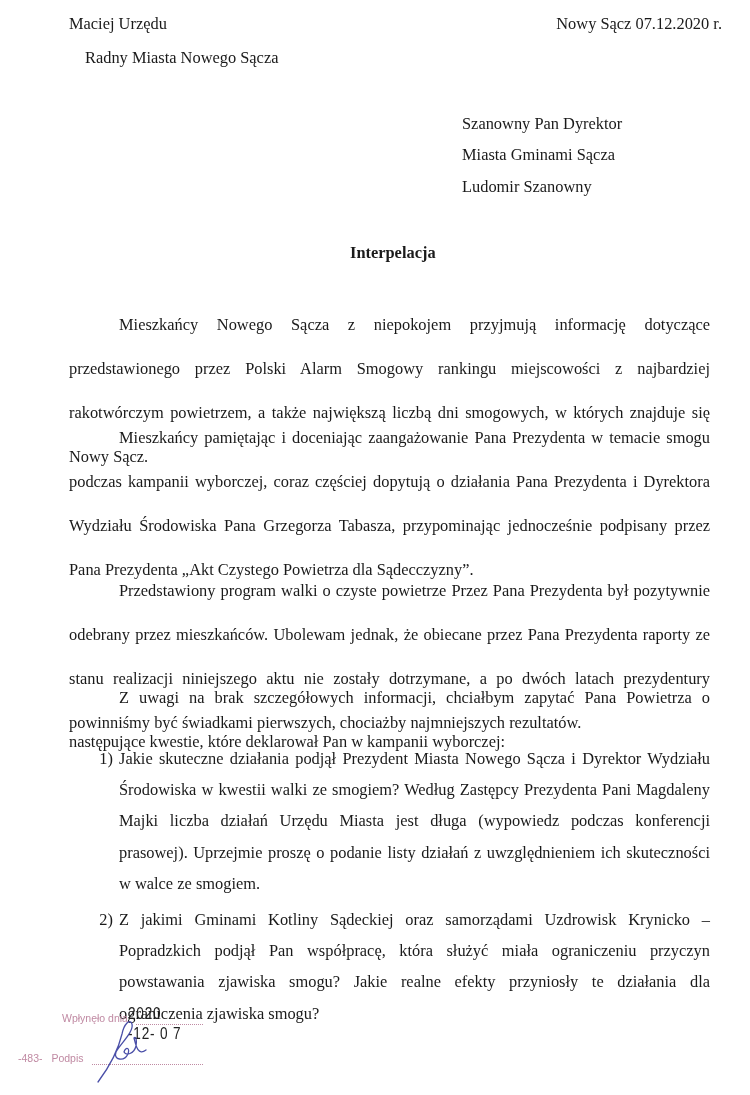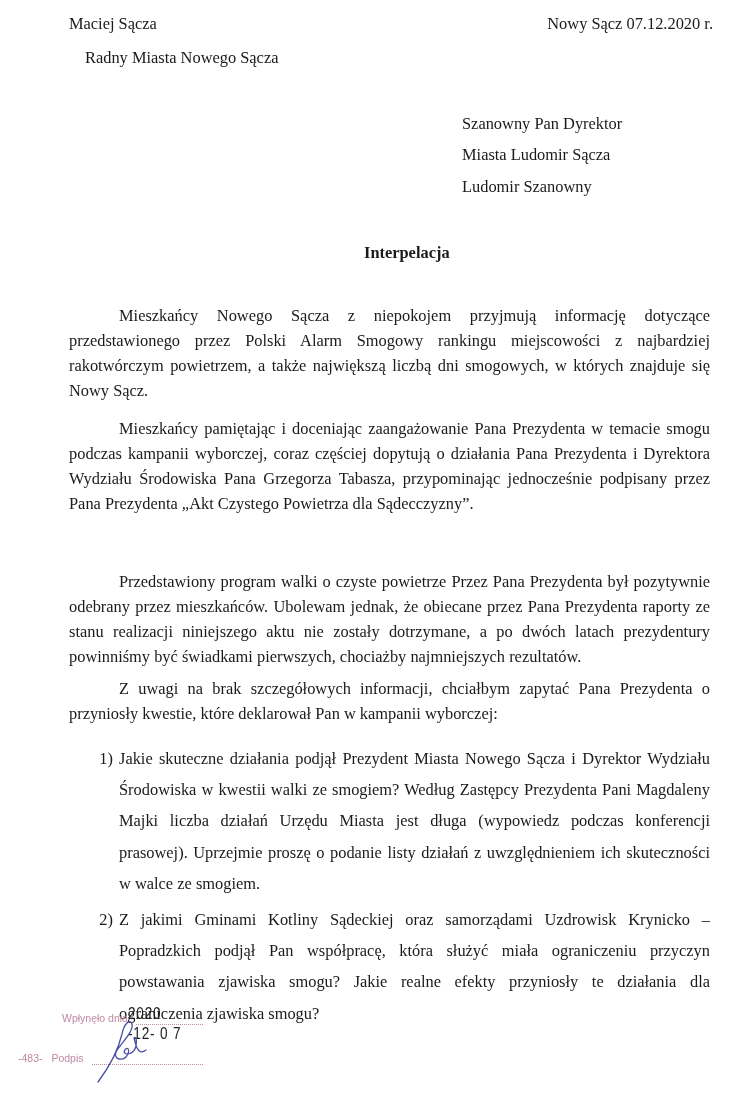"Maciej Sącza" div.abs { text: Sącza -> Urzędu }
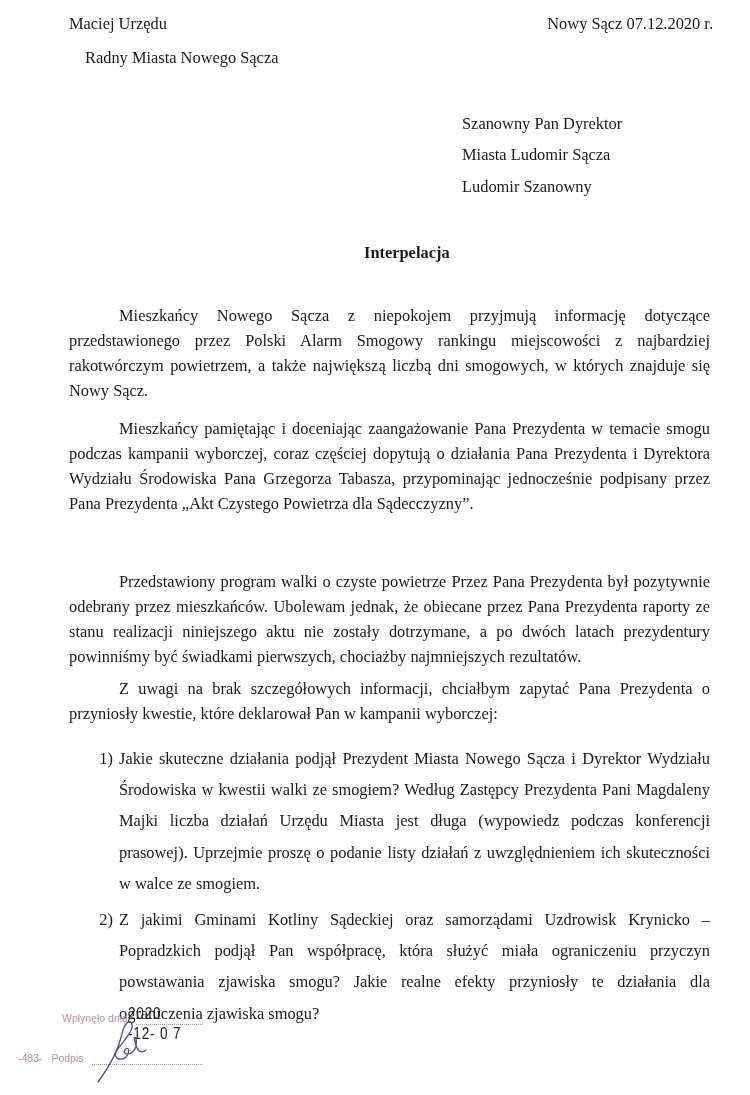"Nowy Sącz 07.12.2020 r." div.abs { right: 37px -> 28px }
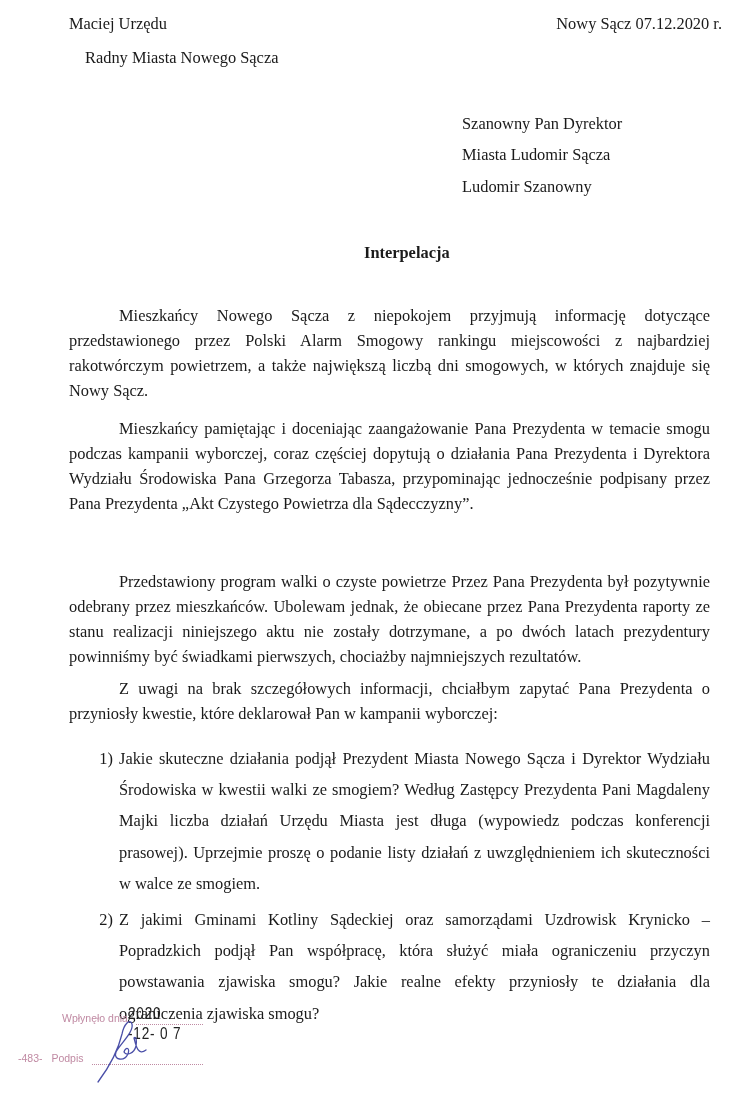"Miasta Ludomir Sącza" div.abs { text: Ludomir -> Gminami }
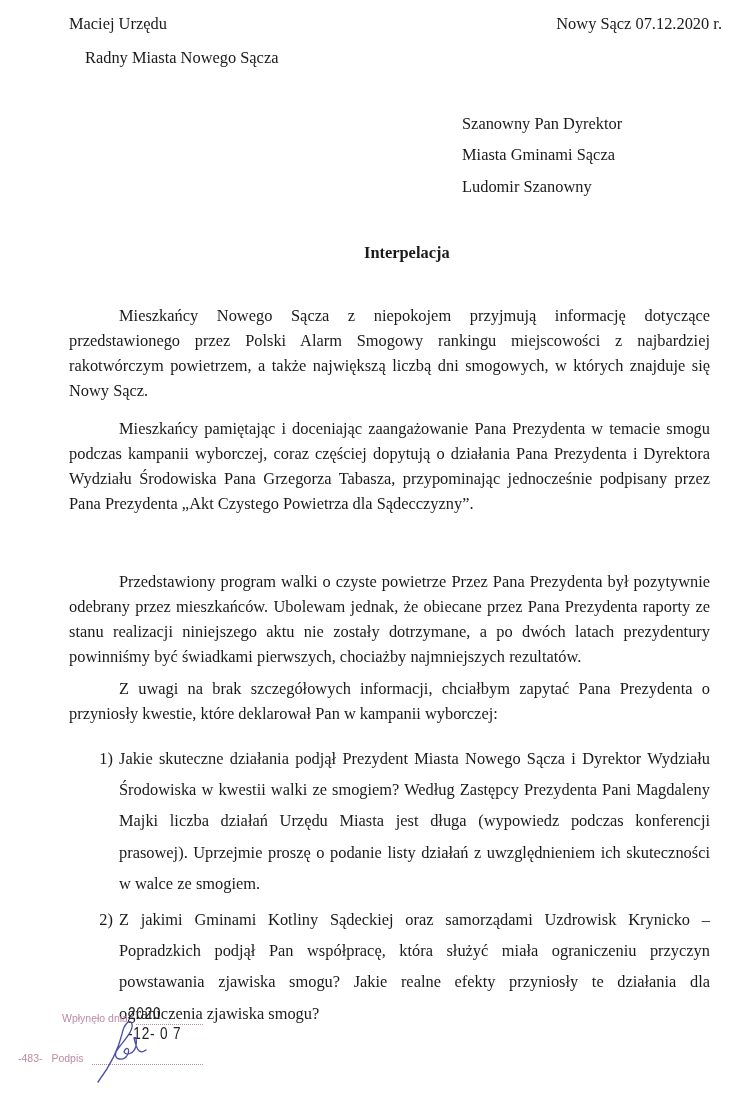"Interpelacja" div.abs { left: 364px -> 350px }
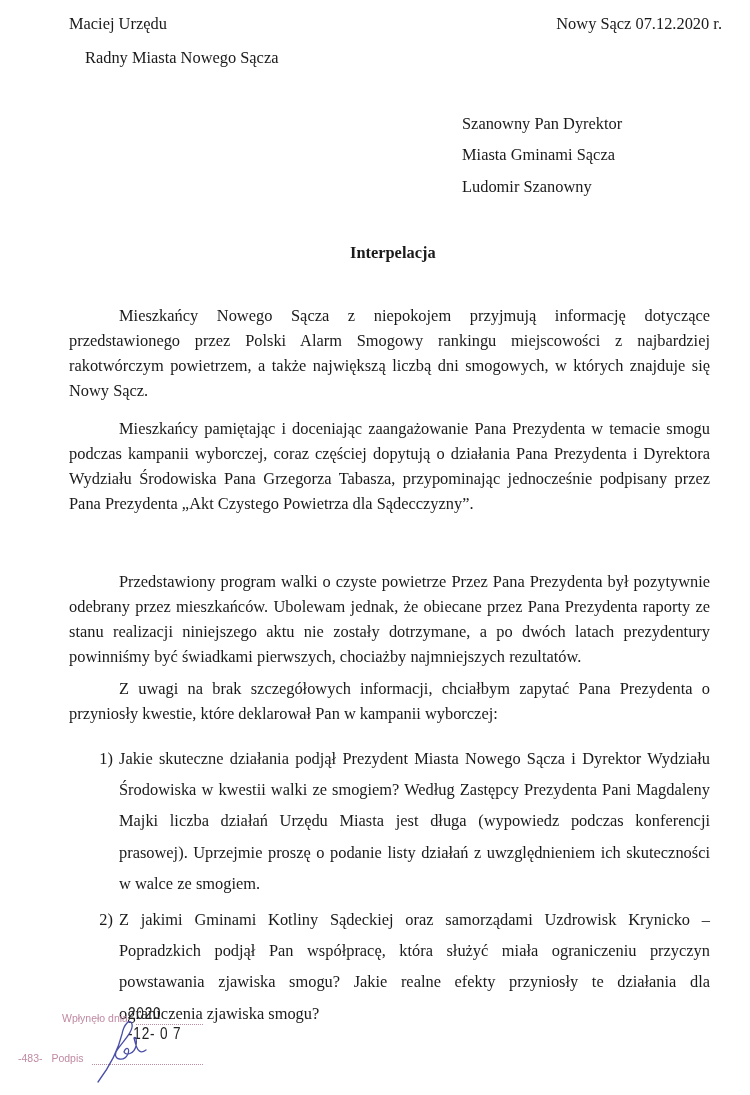"Mieszkańcy Nowego Sącza z niepokojem" .para { line-height: 25px -> 44px }
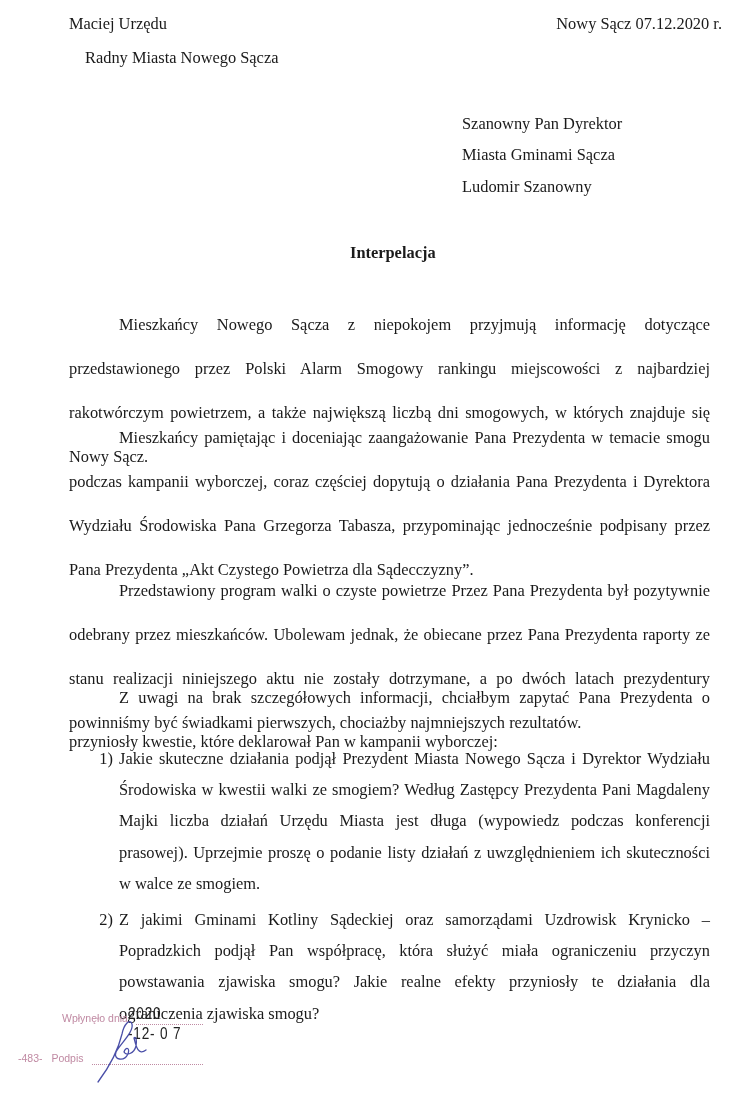"Z uwagi na brak szczegółowych" p.para { text: Prezydenta o przyniosły -> Powietrza o następujące }
